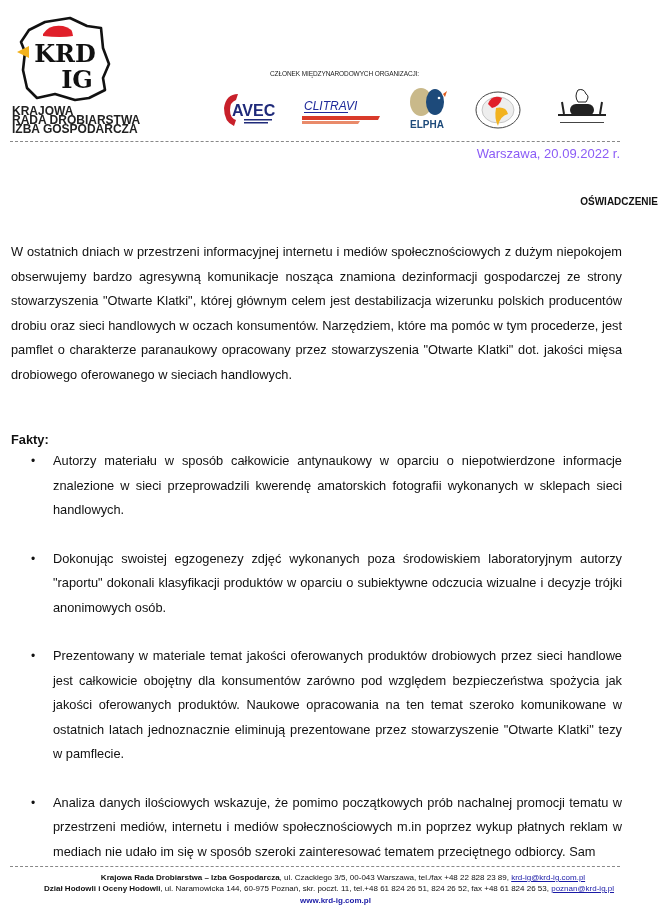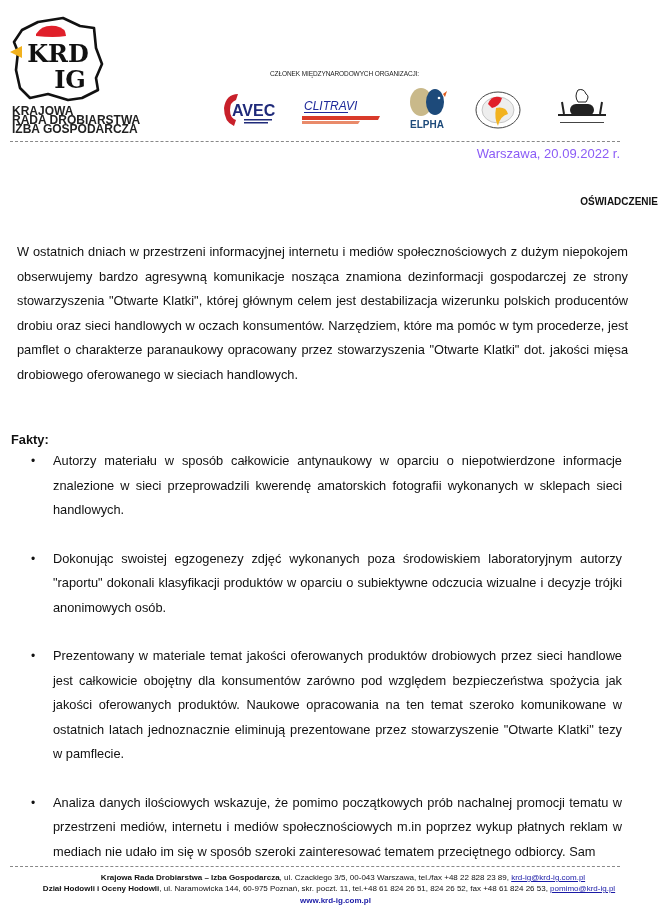"KRD" .logo-box { left: 8px -> 15px }
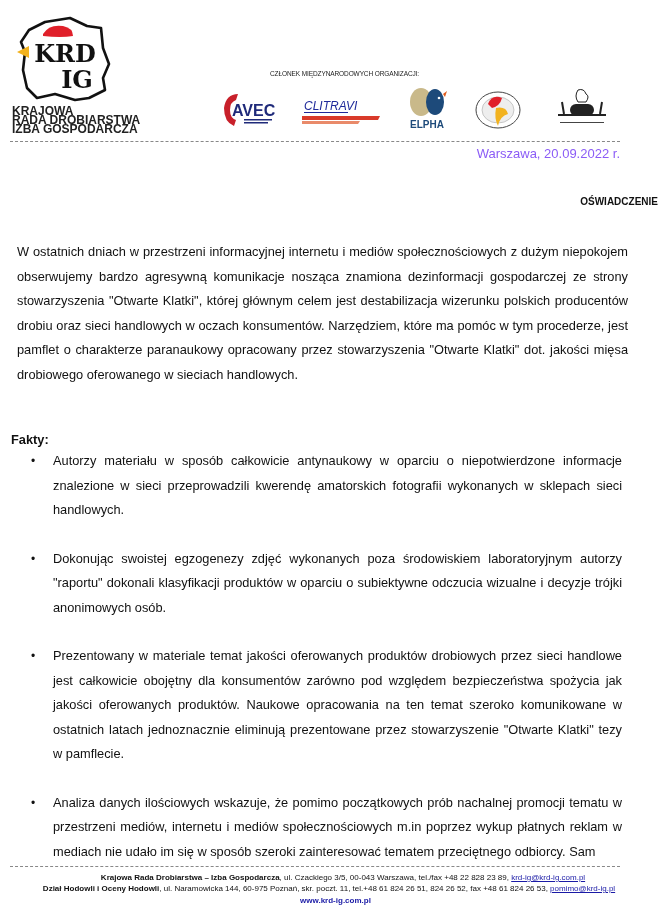"W ostatnich dniach w przestrzeni" .para { left: 17px -> 11px }
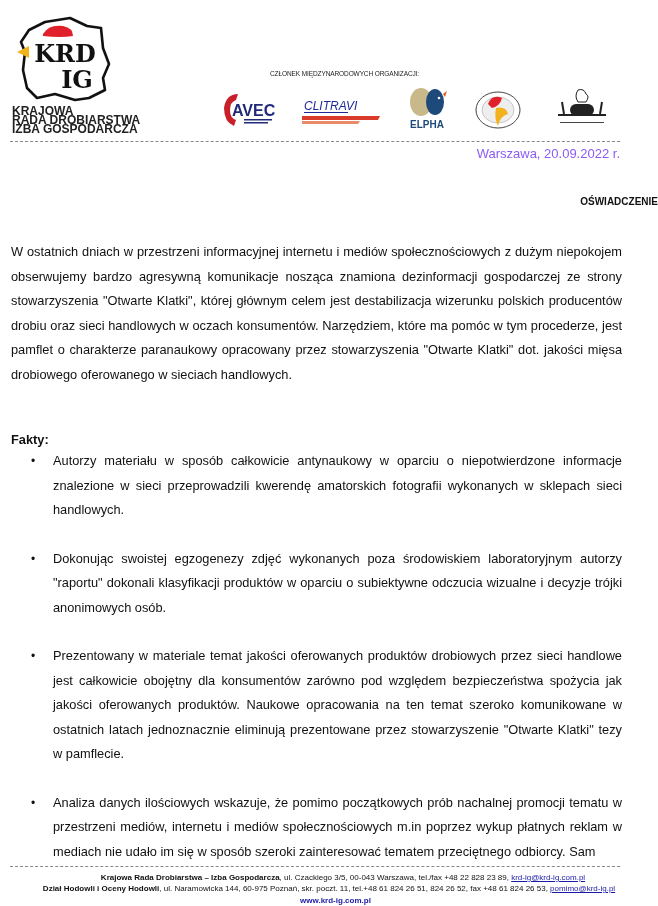"pomimo@krd-ig.pl" a.link { text: pomimo@krd-ig.pl -> poznan@krd-ig.pl }
